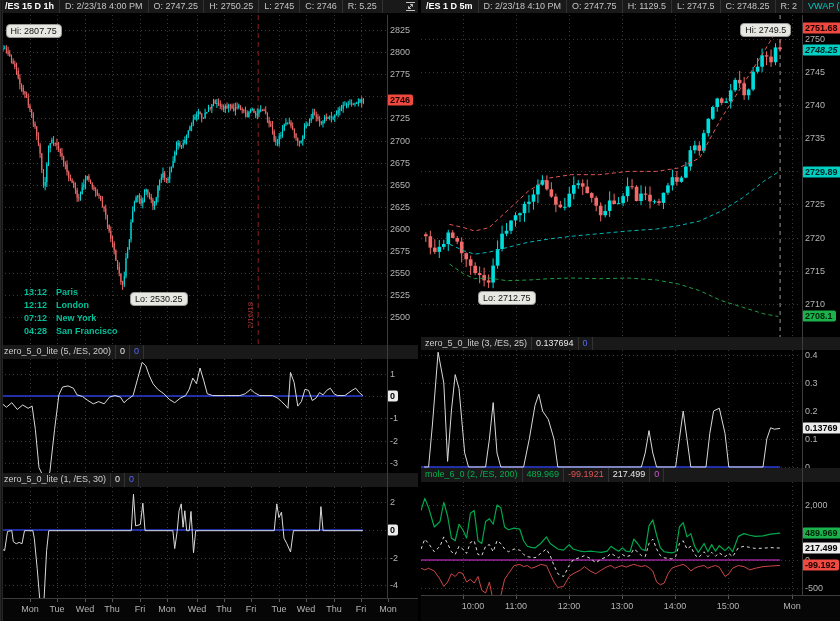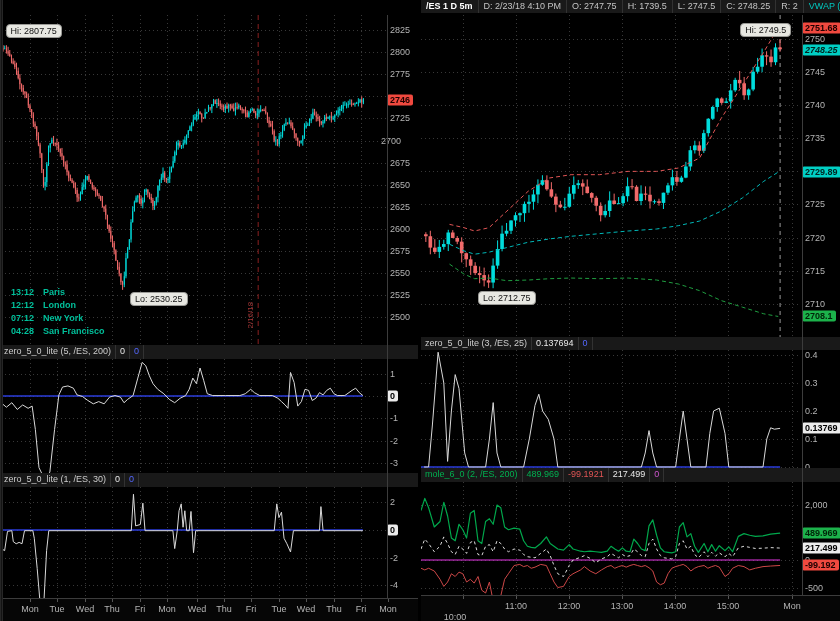"/ES 15 D 1h" header.hdr { html: none -> <header> <span>/ES 15 D 1h</span> <span> <span>D: 2/23/18 4:00 PM</span> <span>O: 2747.25</span> <span>H: 2750.25</span> <span>L: 2745</span> <span>C: 2746</span> <span>R: 5.25</span> </span> <span></span> <span> <svg> <path></path> </svg> </span> </header> }
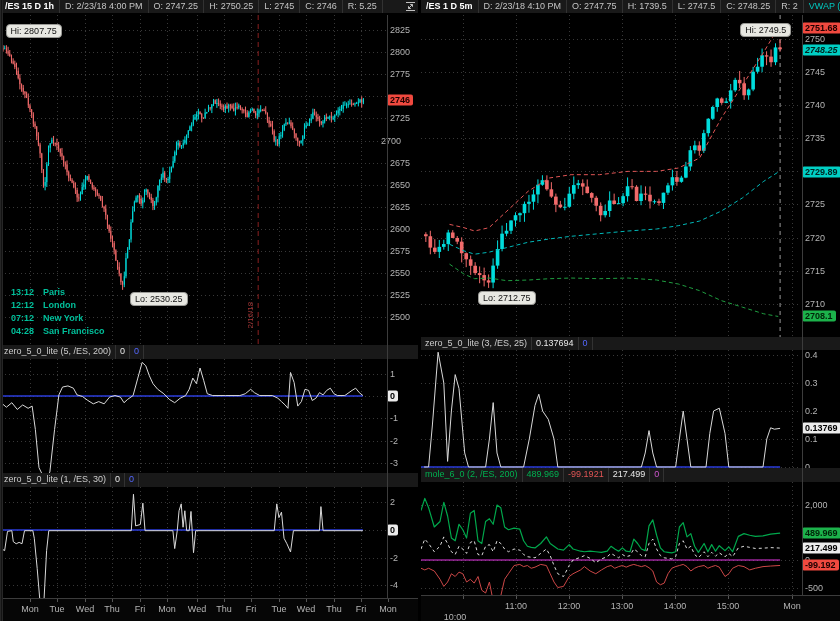"H: 1739.5" span.hfield { text: 1739.5 -> 1129.5 }
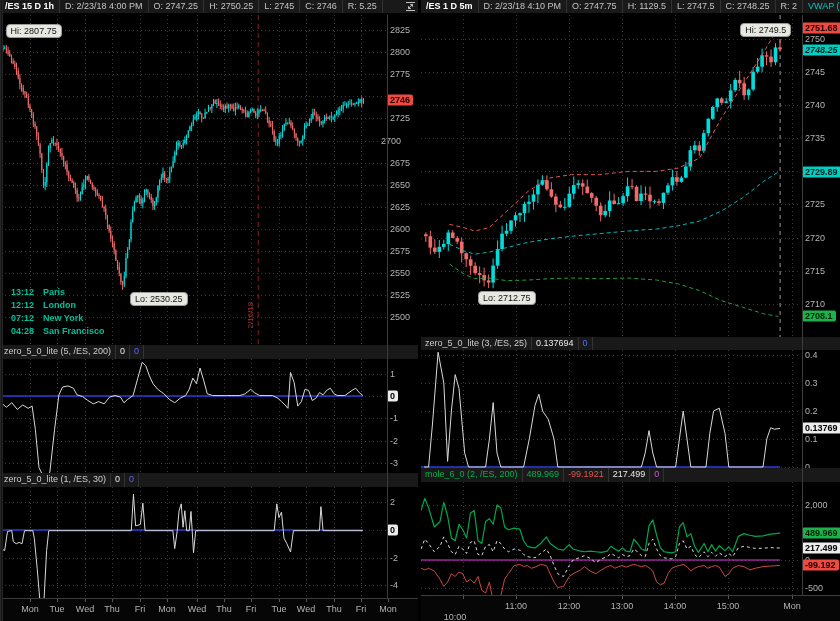"2700" div.axlab { left: 381px -> 390px }
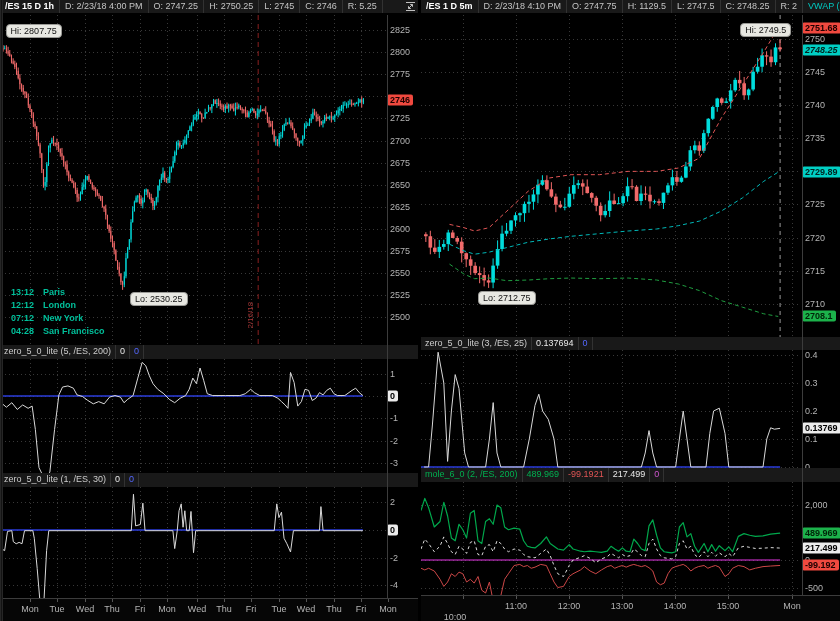"13:12" div.sessions { left: 6px -> 19px }
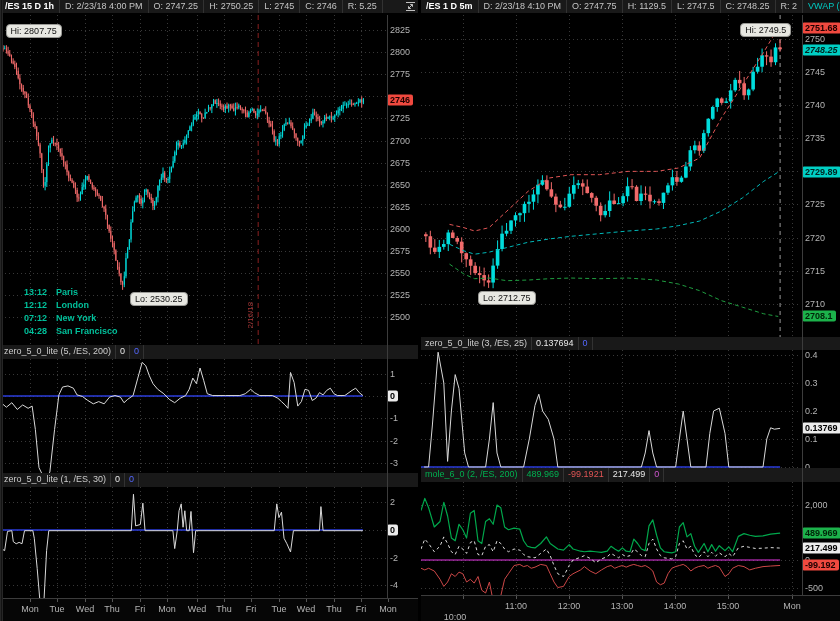"10:00" div.tlab { left: 34px -> 52px; margin-top: 11px -> none }
